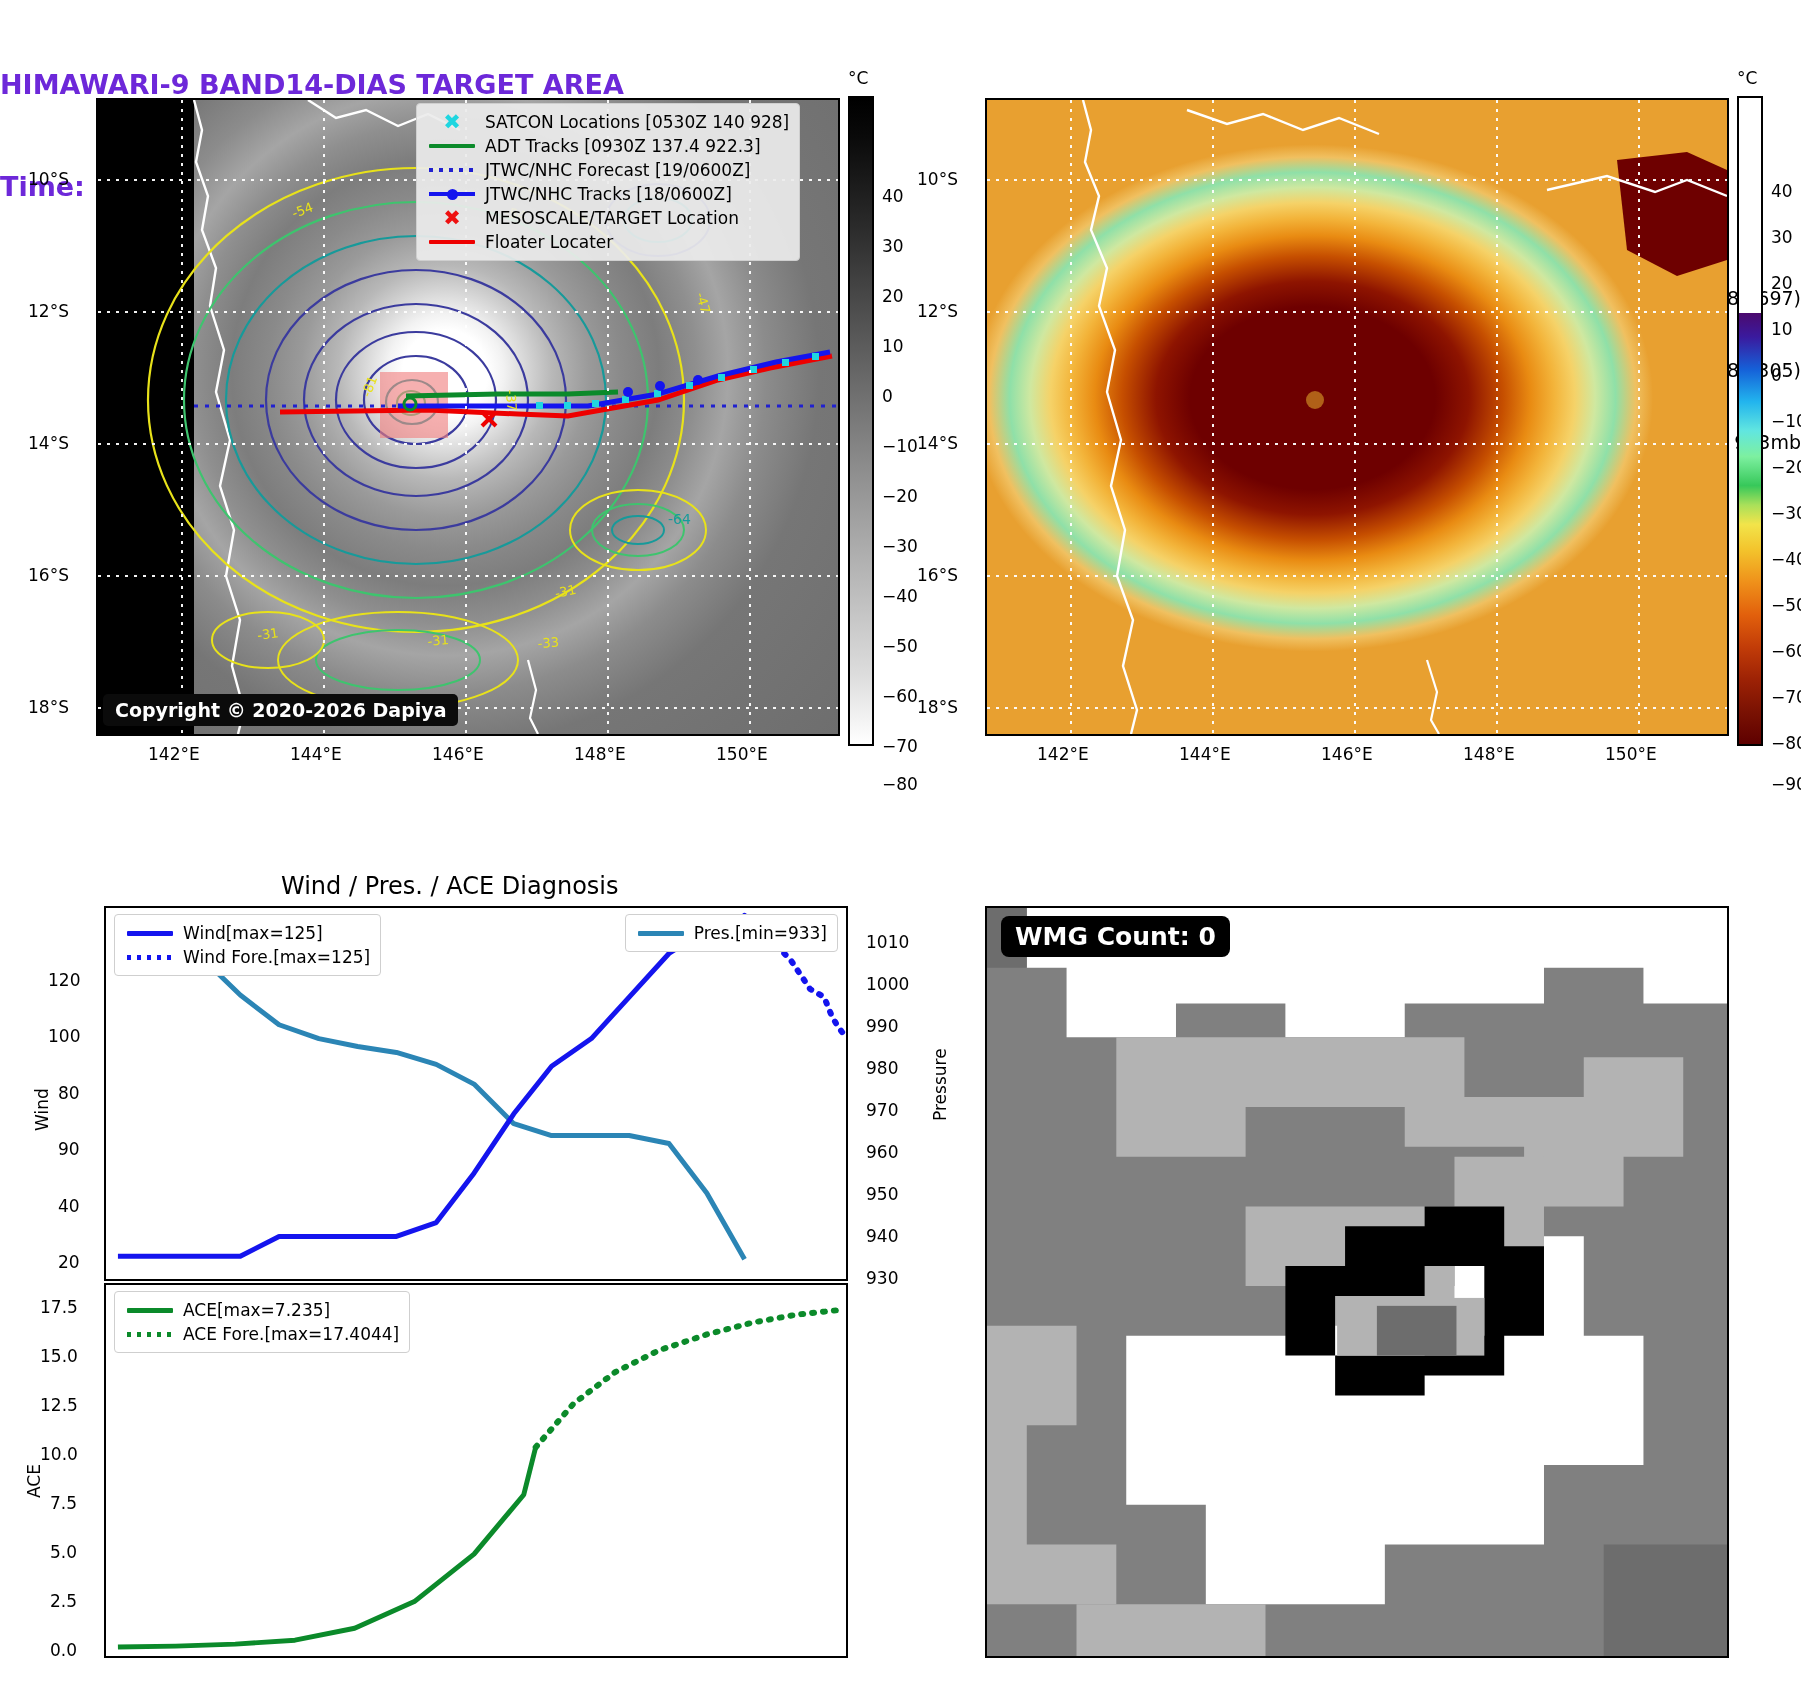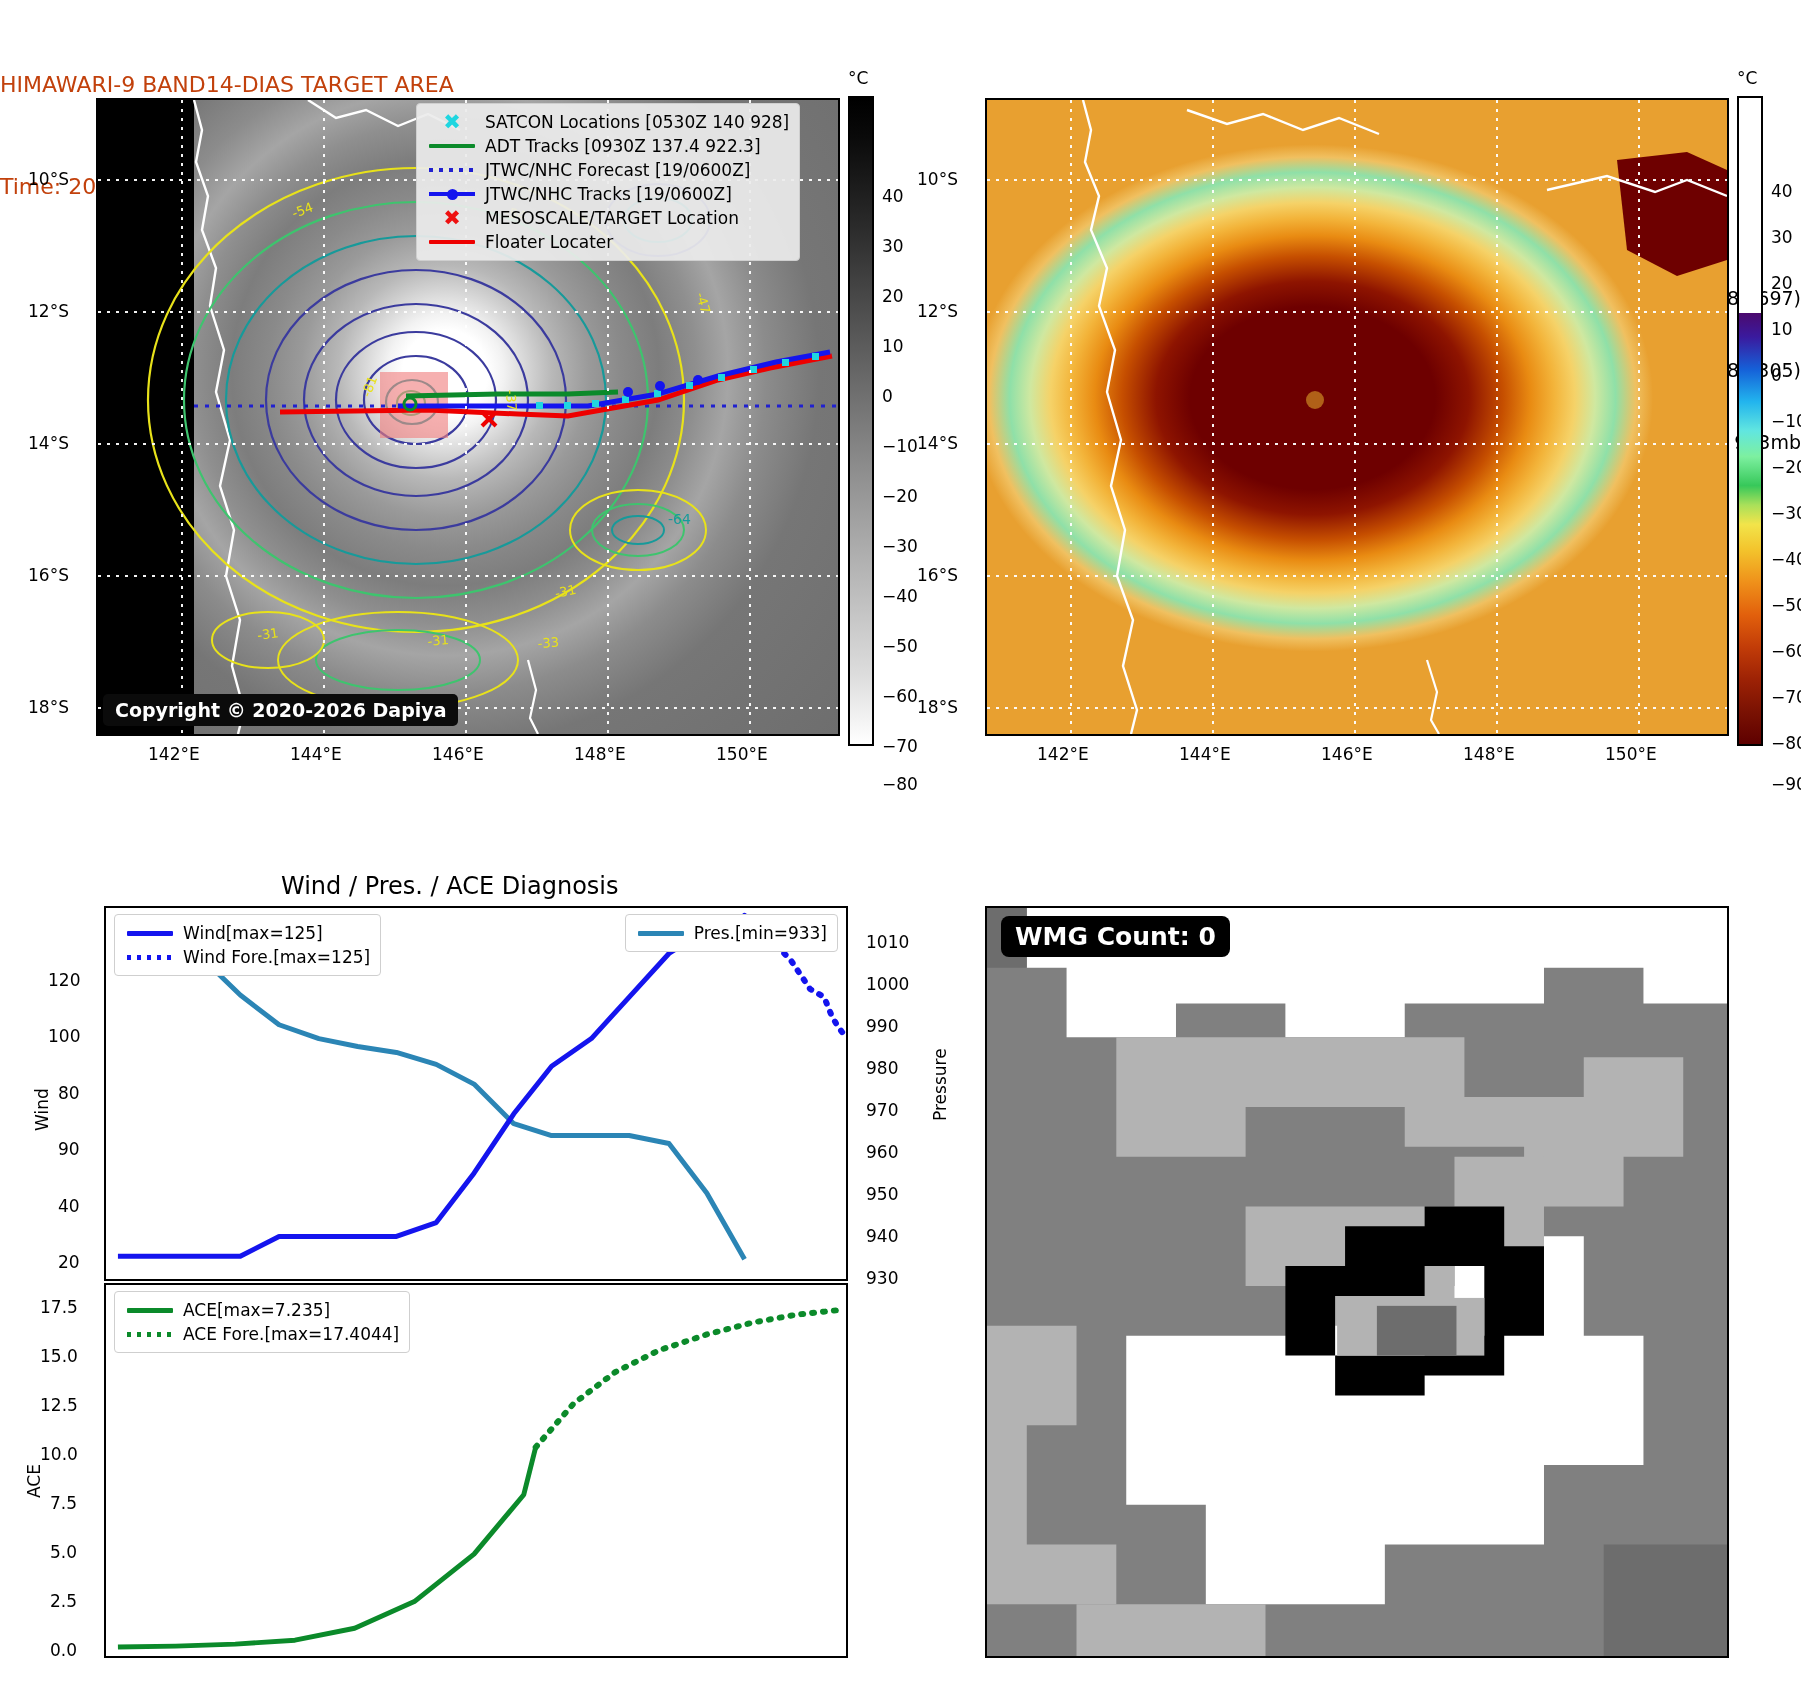"HIMAWARI-9 BAND14-DIAS TARGET AREA" #hdr-left { color: #c2410c -> #6d28d9; font-size: 22px -> 27px; font-weight: none -> bold }
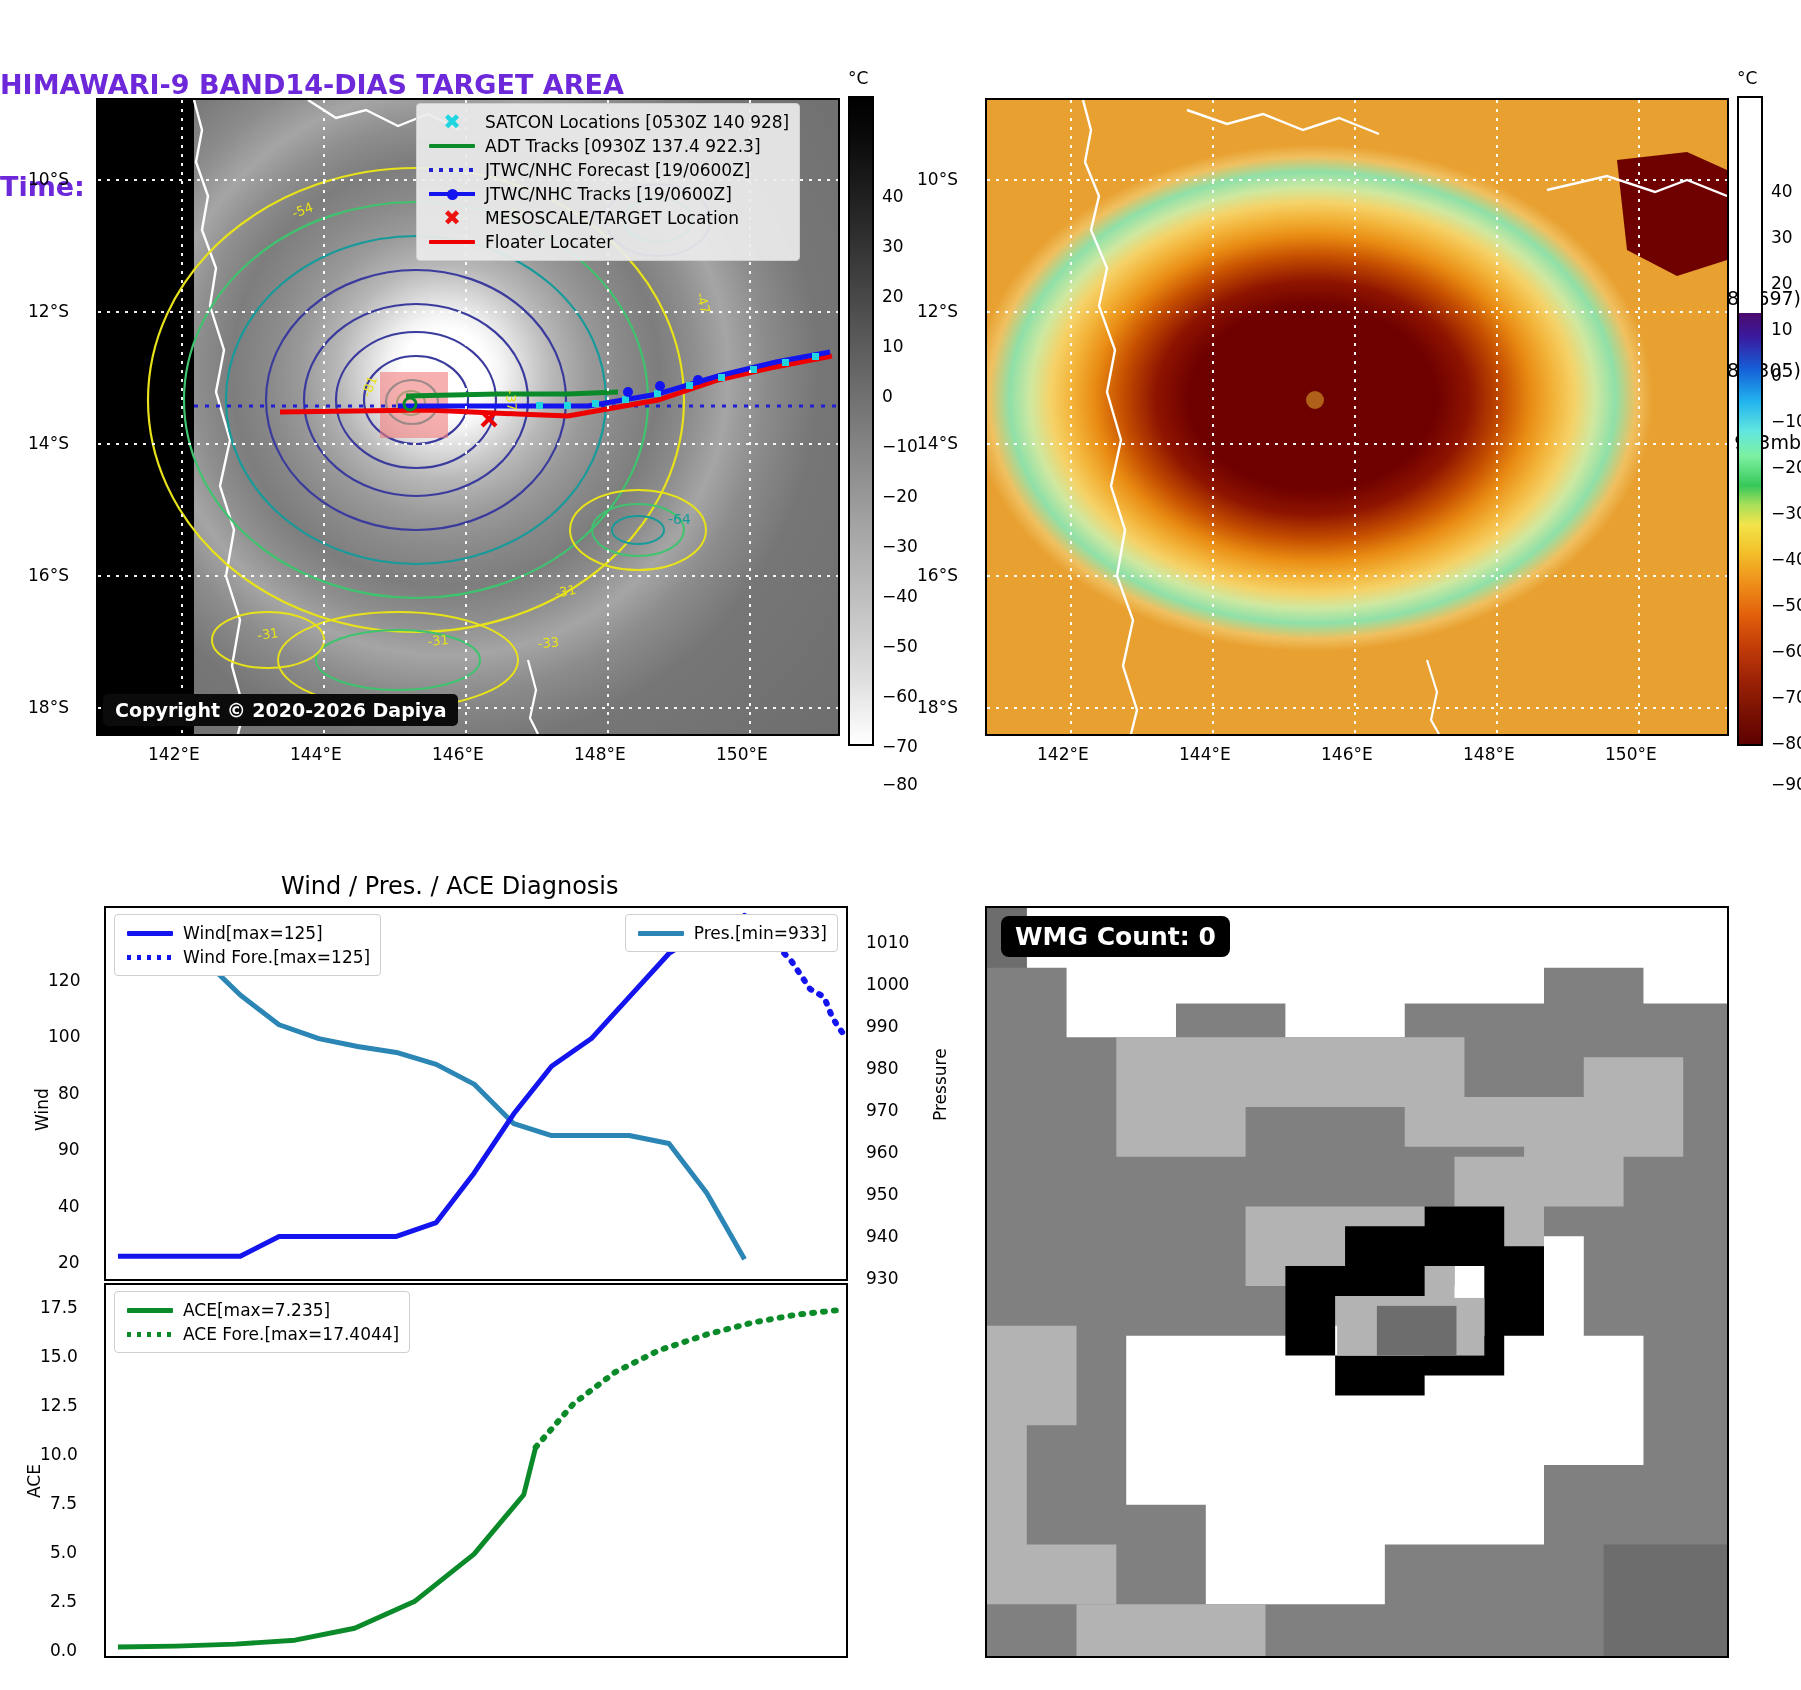"JTWC/NHC Tracks [19/0600Z]" span { text: 19/0600Z -> 18/0600Z }
